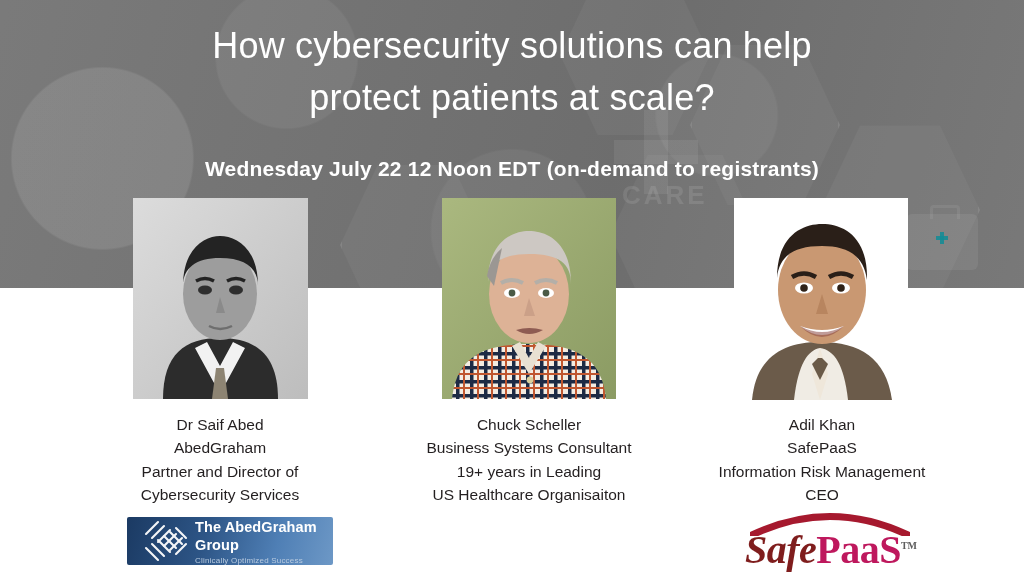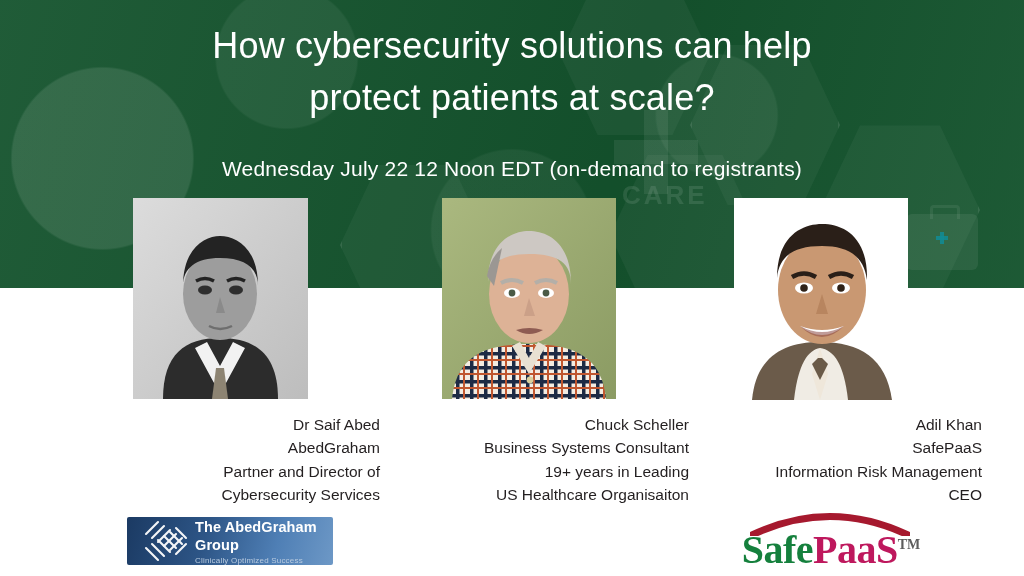"Wednesday July 22 12 Noon" .subtitle { font-weight: 400 -> 700 }
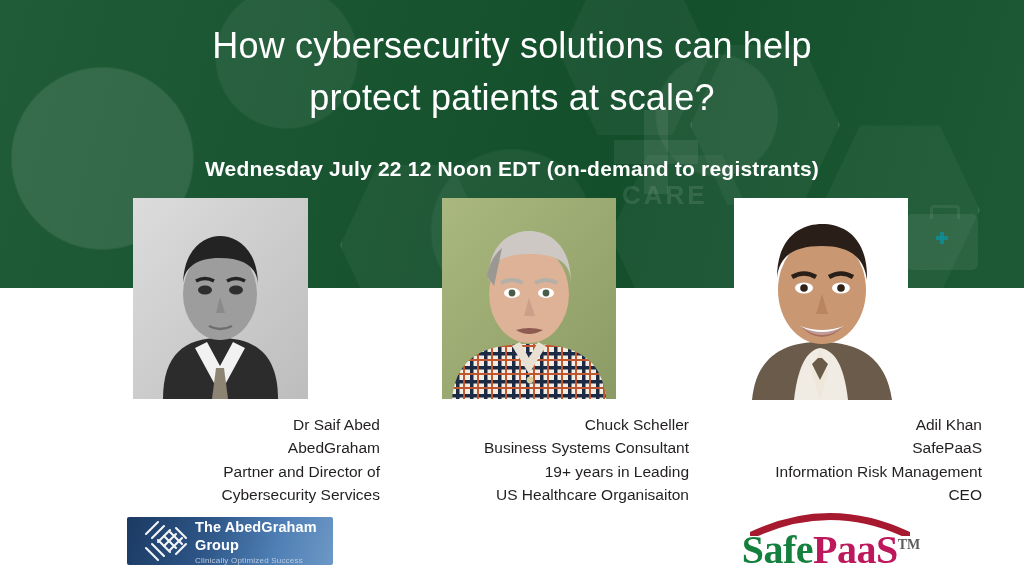"CARE" .header-band { background: #14532d -> #737373 }
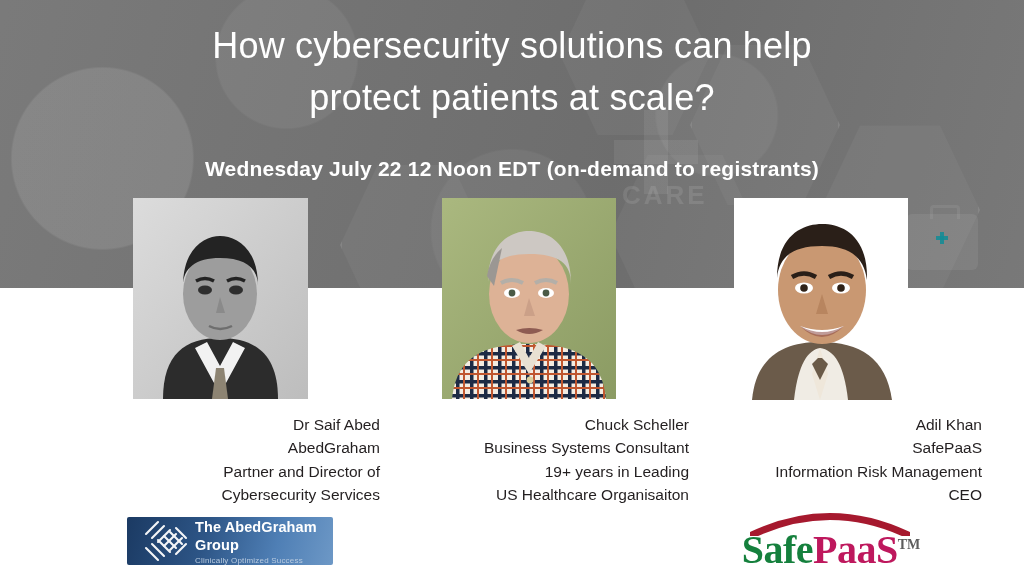"Dr Saif Abed" .caption { text-align: right -> center }
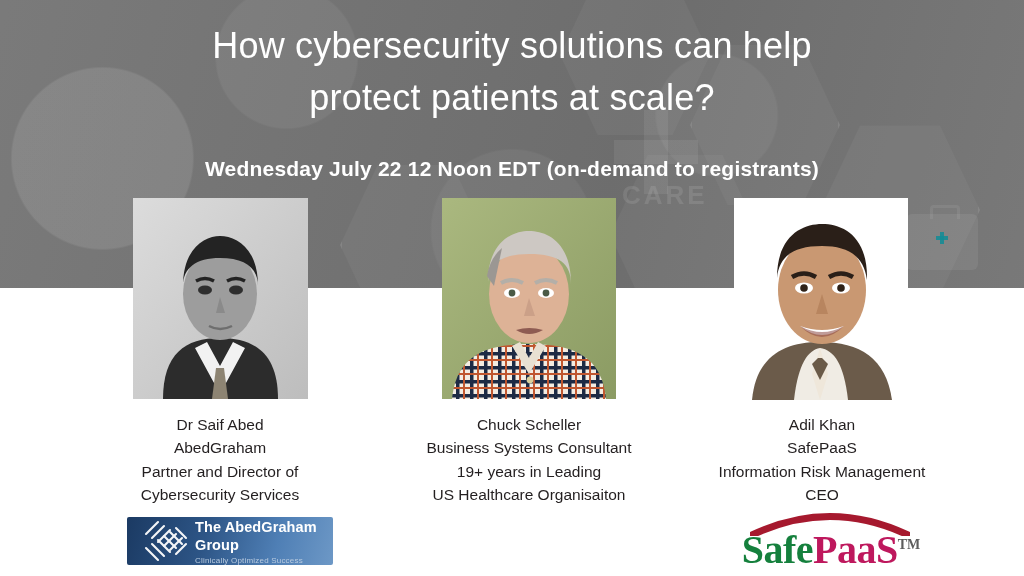"Safe" .sp-safe { color: #15803d -> #7f1d1d; font-style: none -> italic }
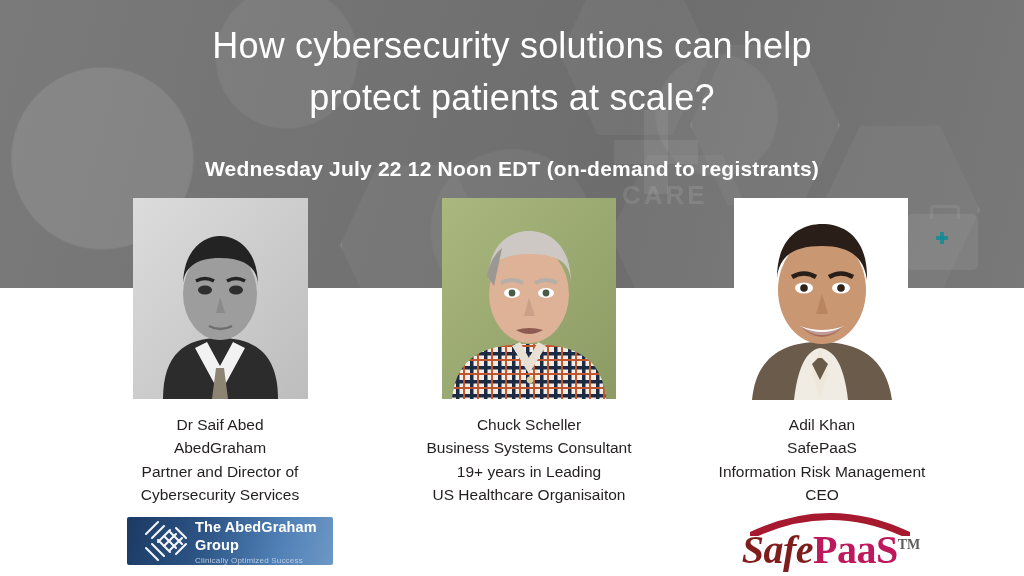"TM" .sp-tm { font-size: 14px -> 10px }
